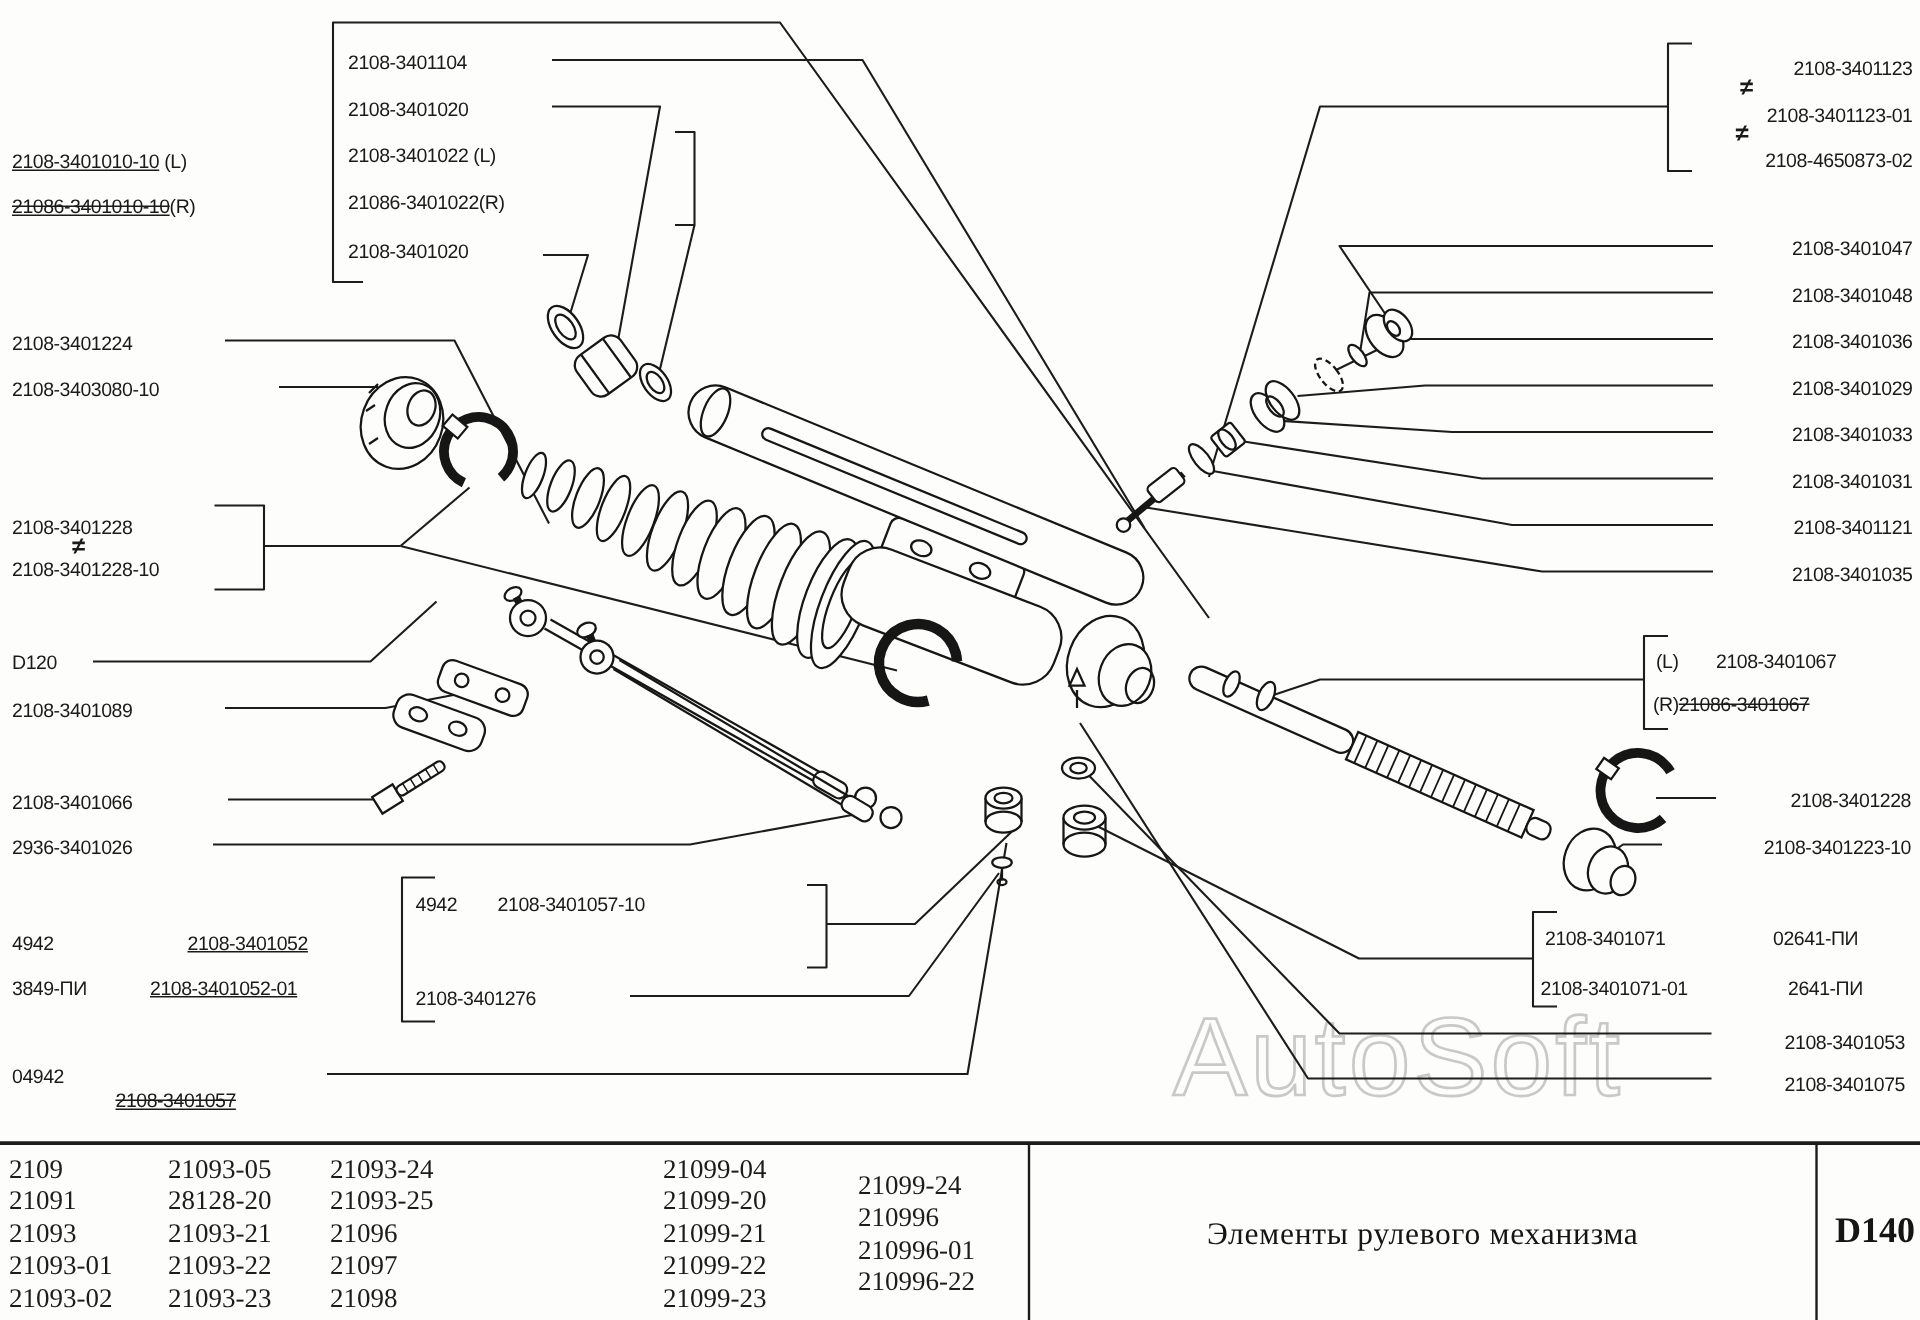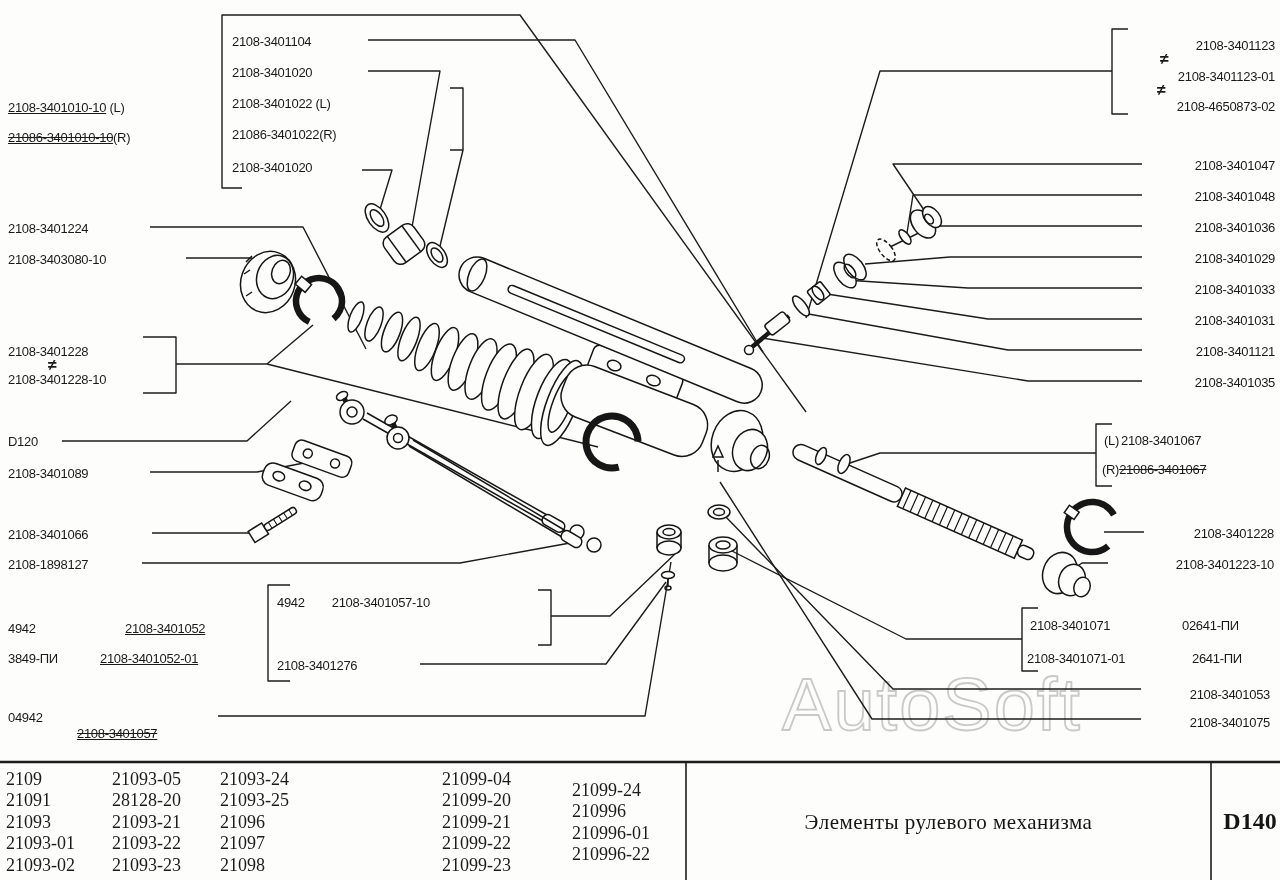"2108-3401067" span { margin-left: 2px -> 25px }
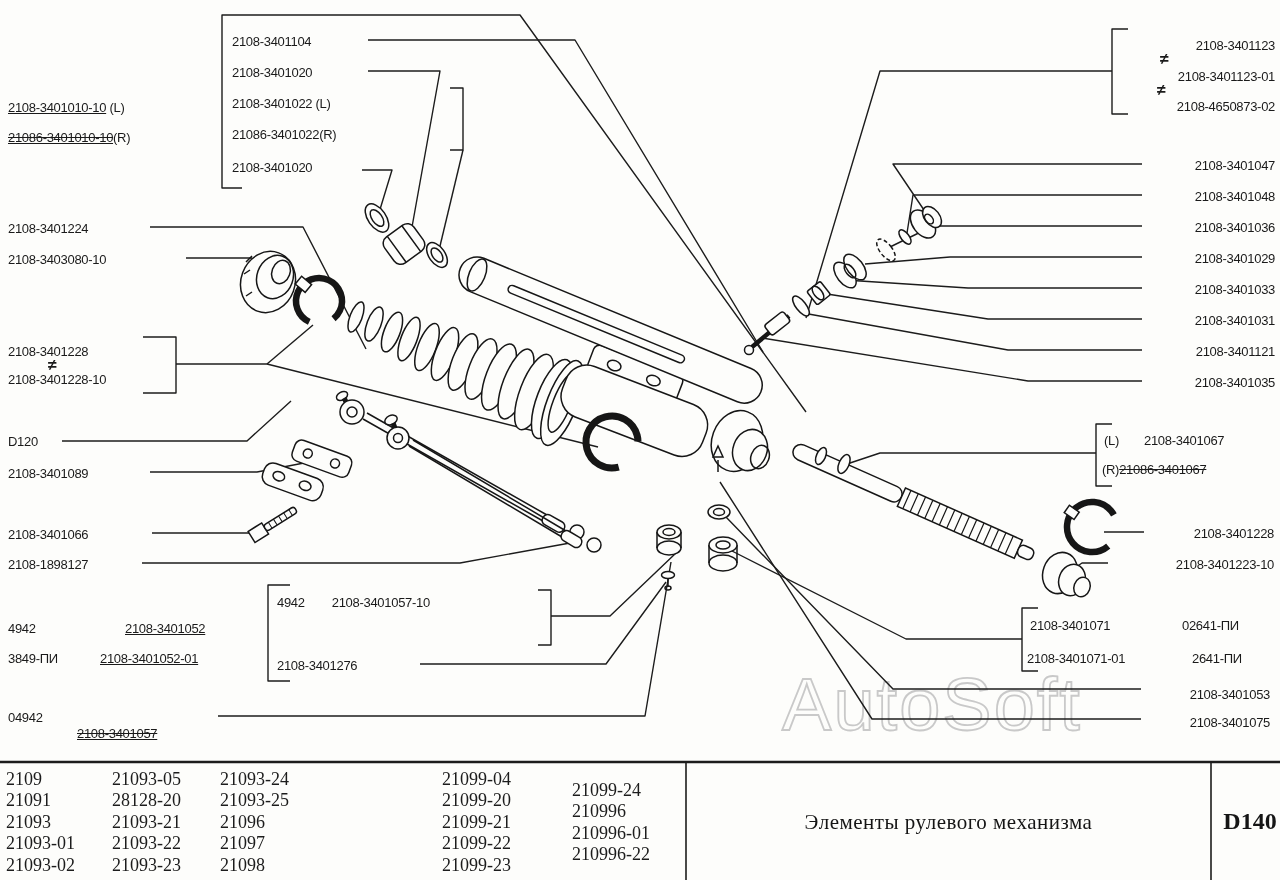"2108-1898127" div.lbl { text: 2108-1898127 -> 2936-3401026 }
